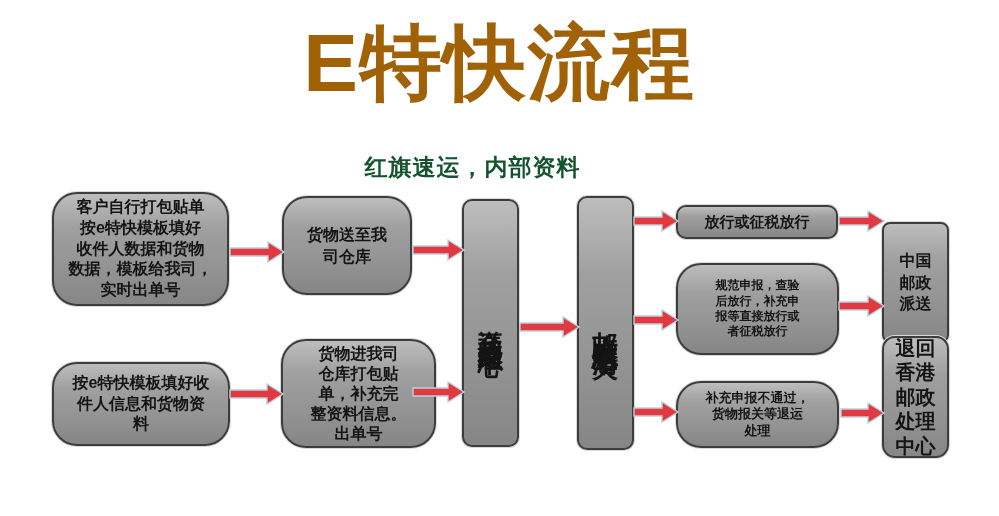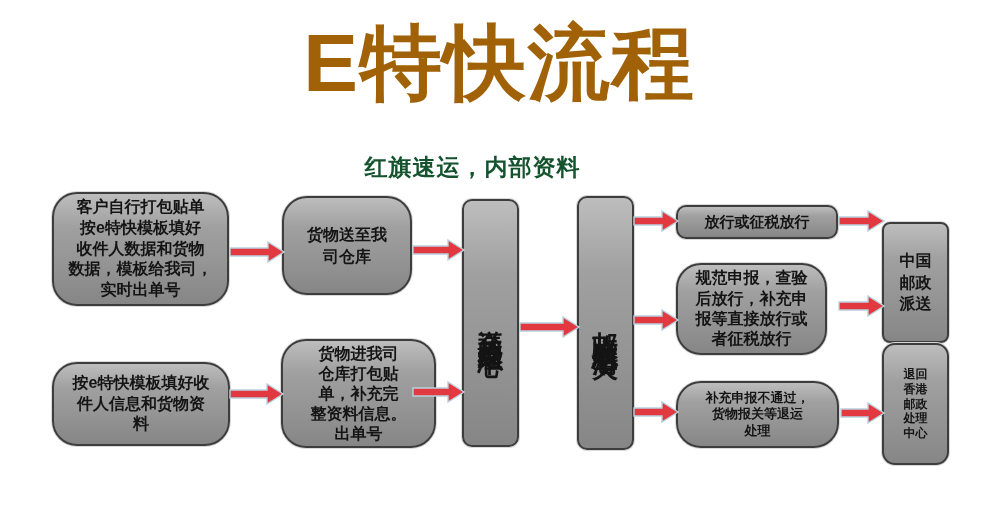"规范申报，查验" div.node { font-size: 16px -> 12px; width: 151px -> 163px }
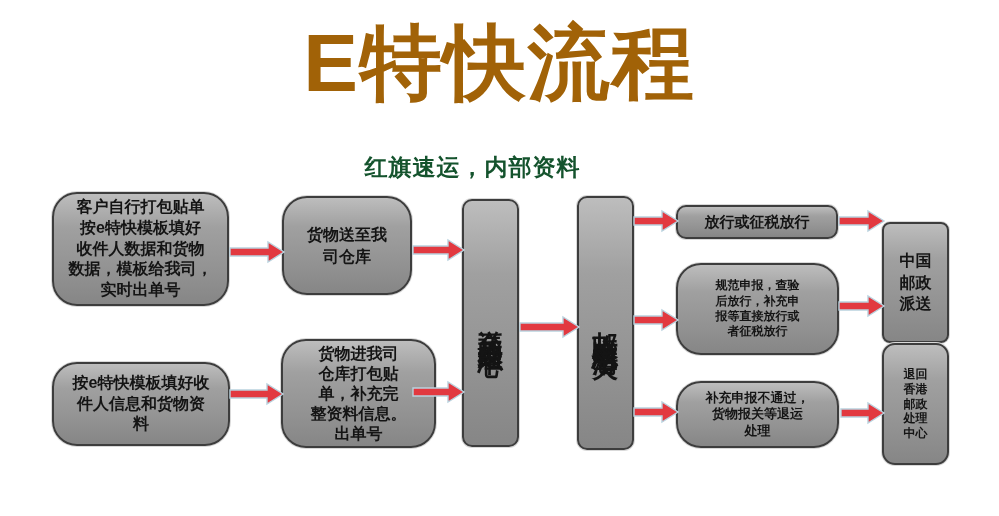"退回" div.node { font-size: 12px -> 20px; top: 343px -> 336px }
